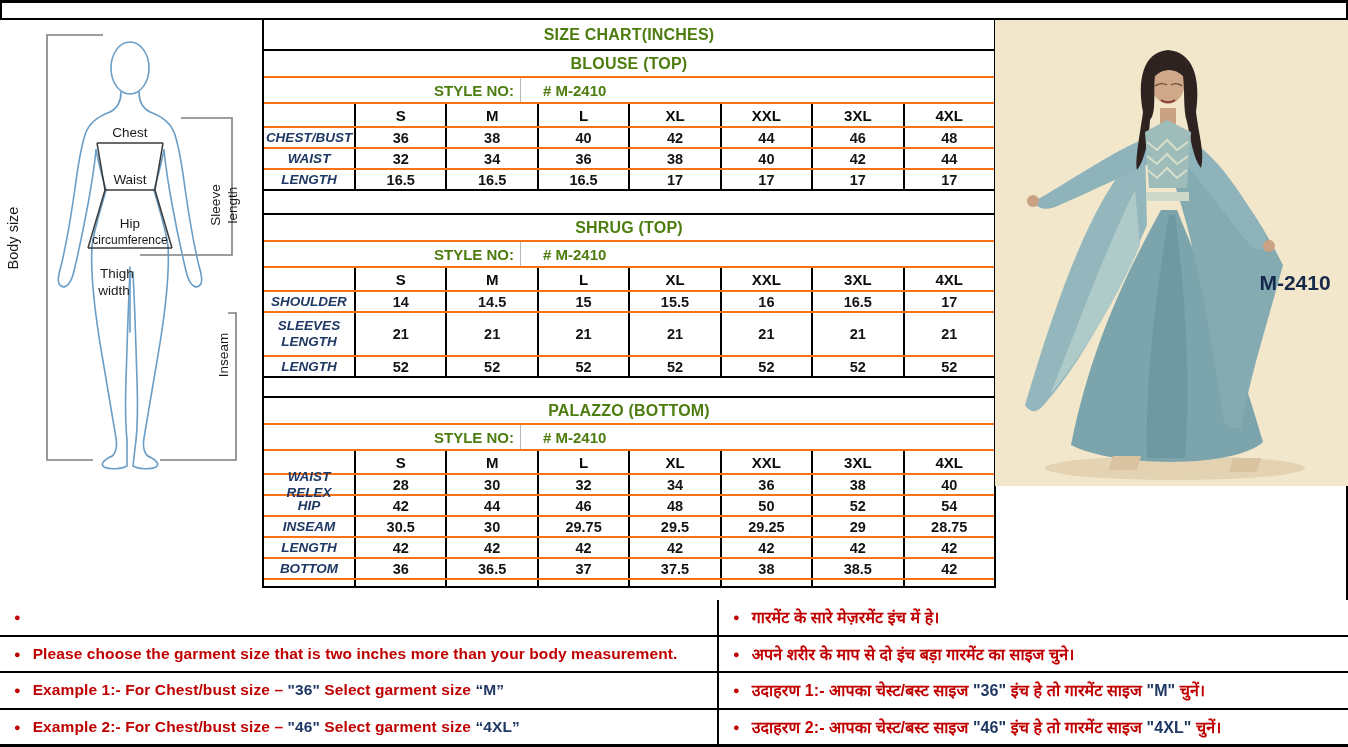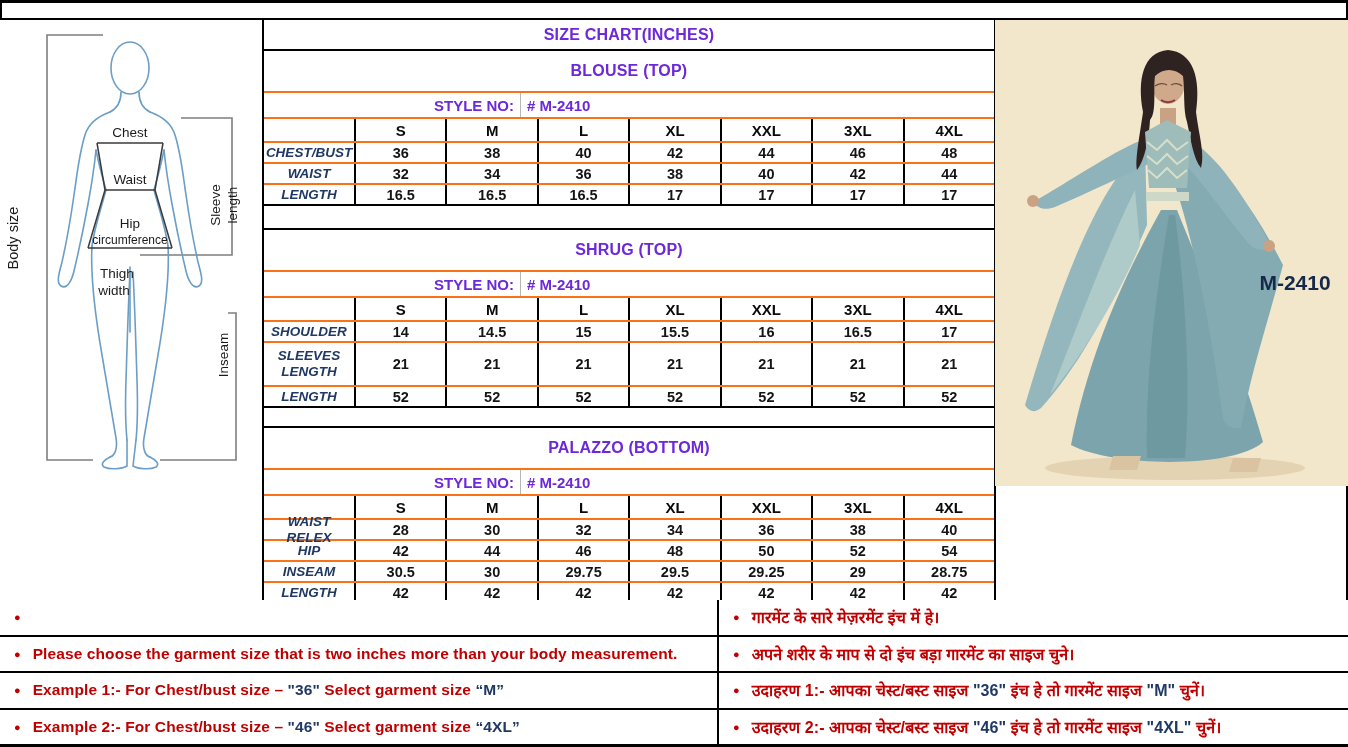"SIZE CHART(INCHES)" .navy-b { color: #6d28d9 -> #4d7c0f }
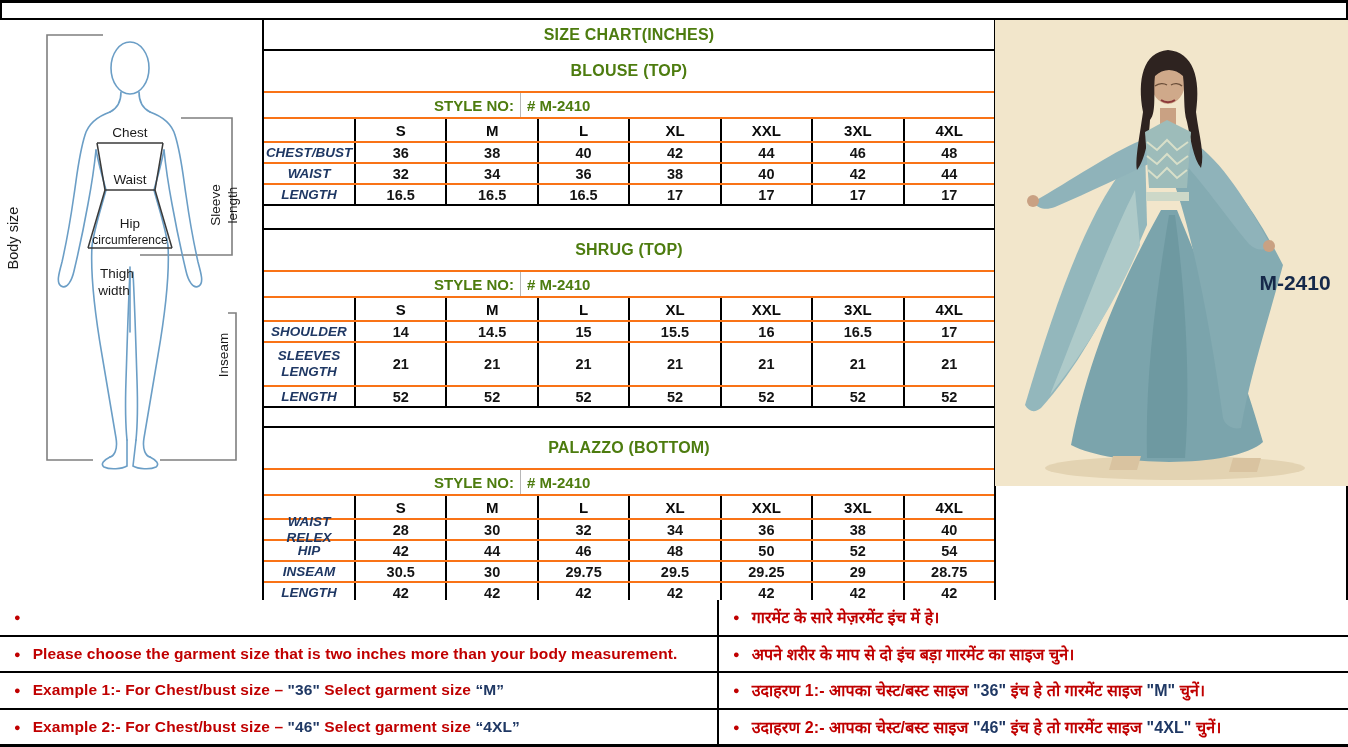"BLOUSE (TOP)" .row-name { height: 40px -> 25px }
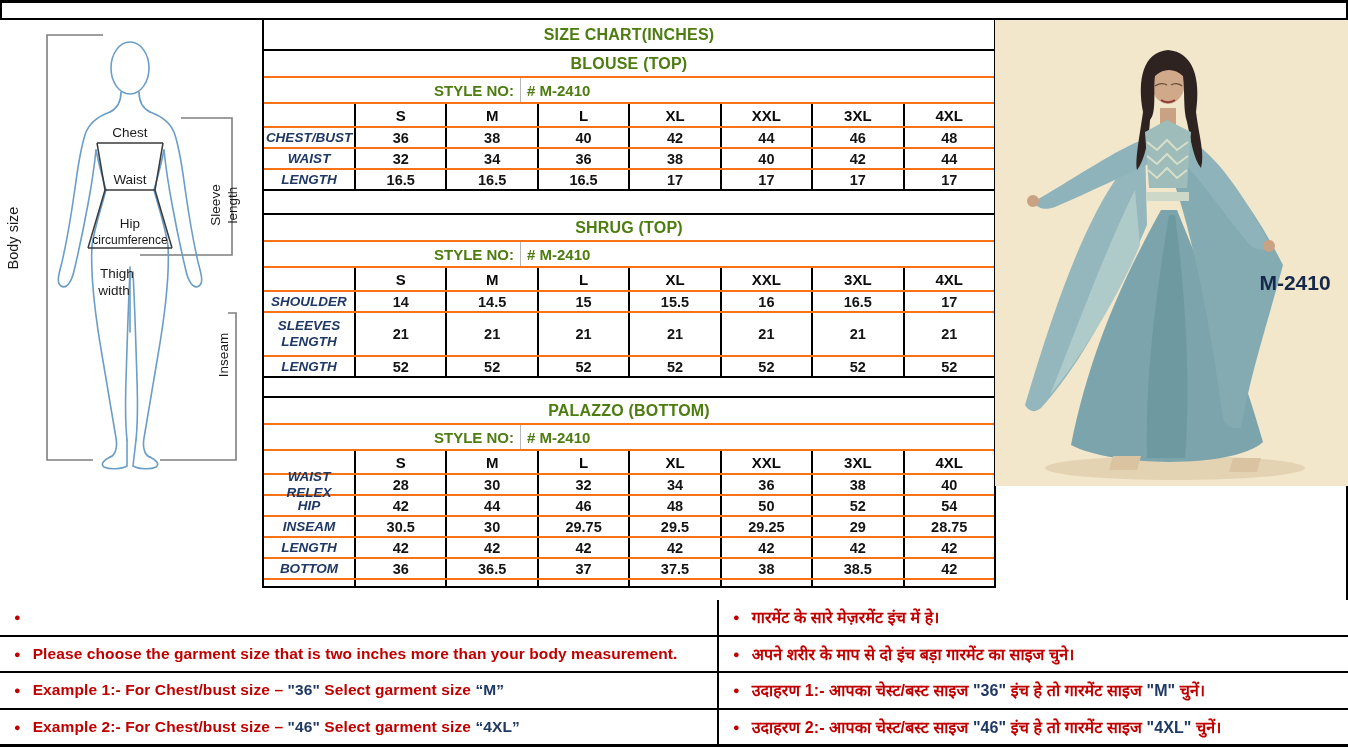"# M-2410" .style-v { padding-left: 6px -> 22px }
